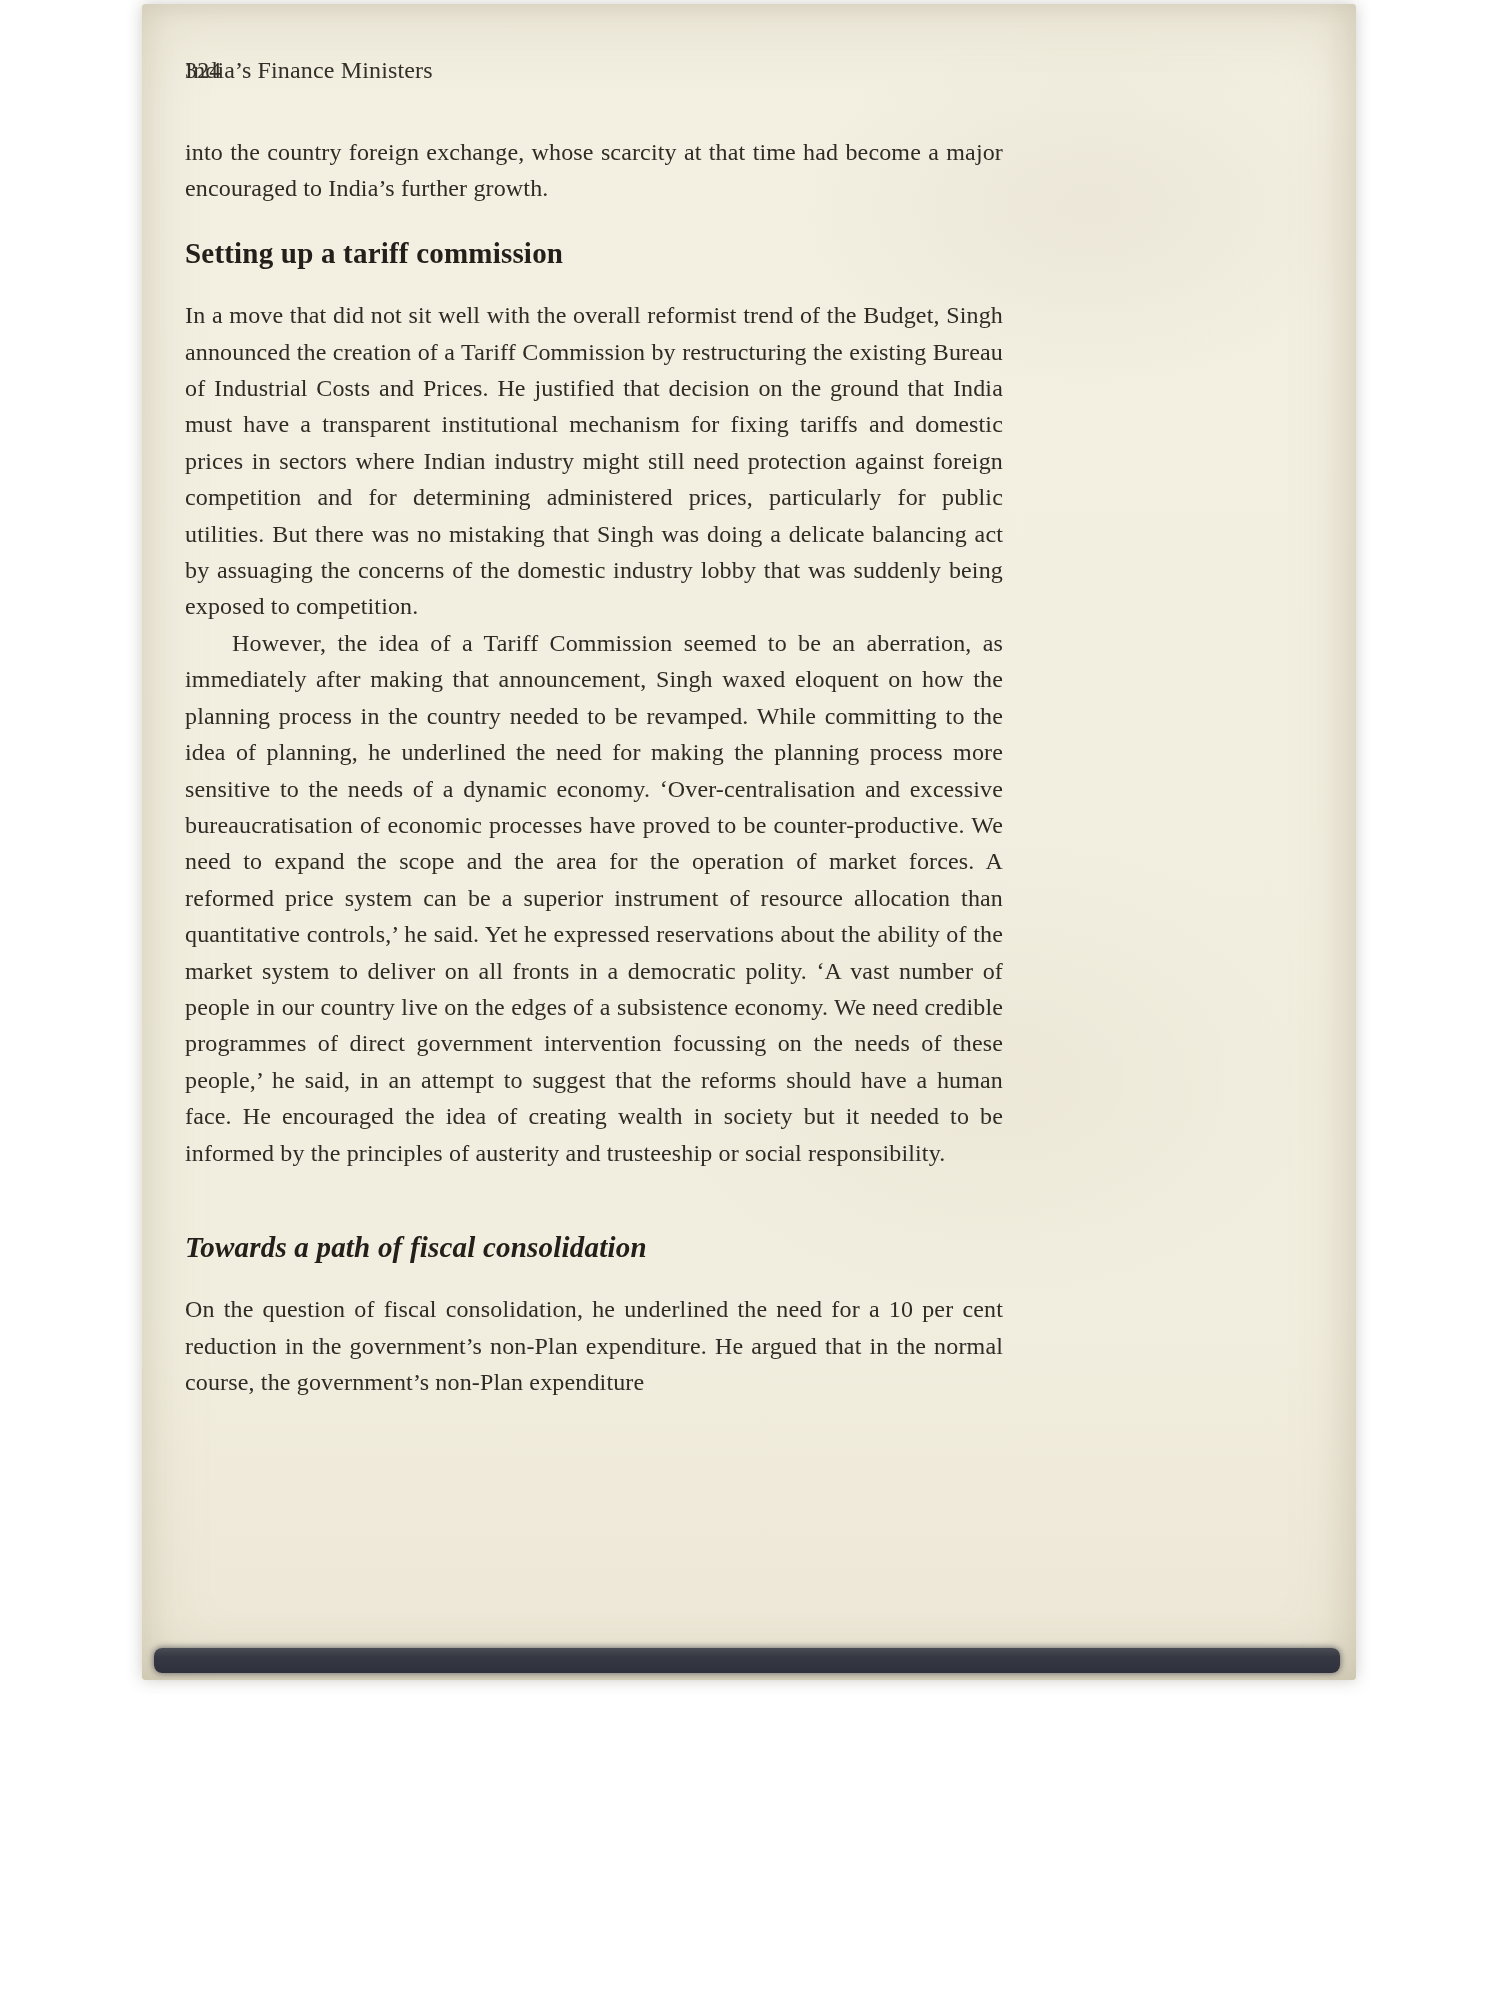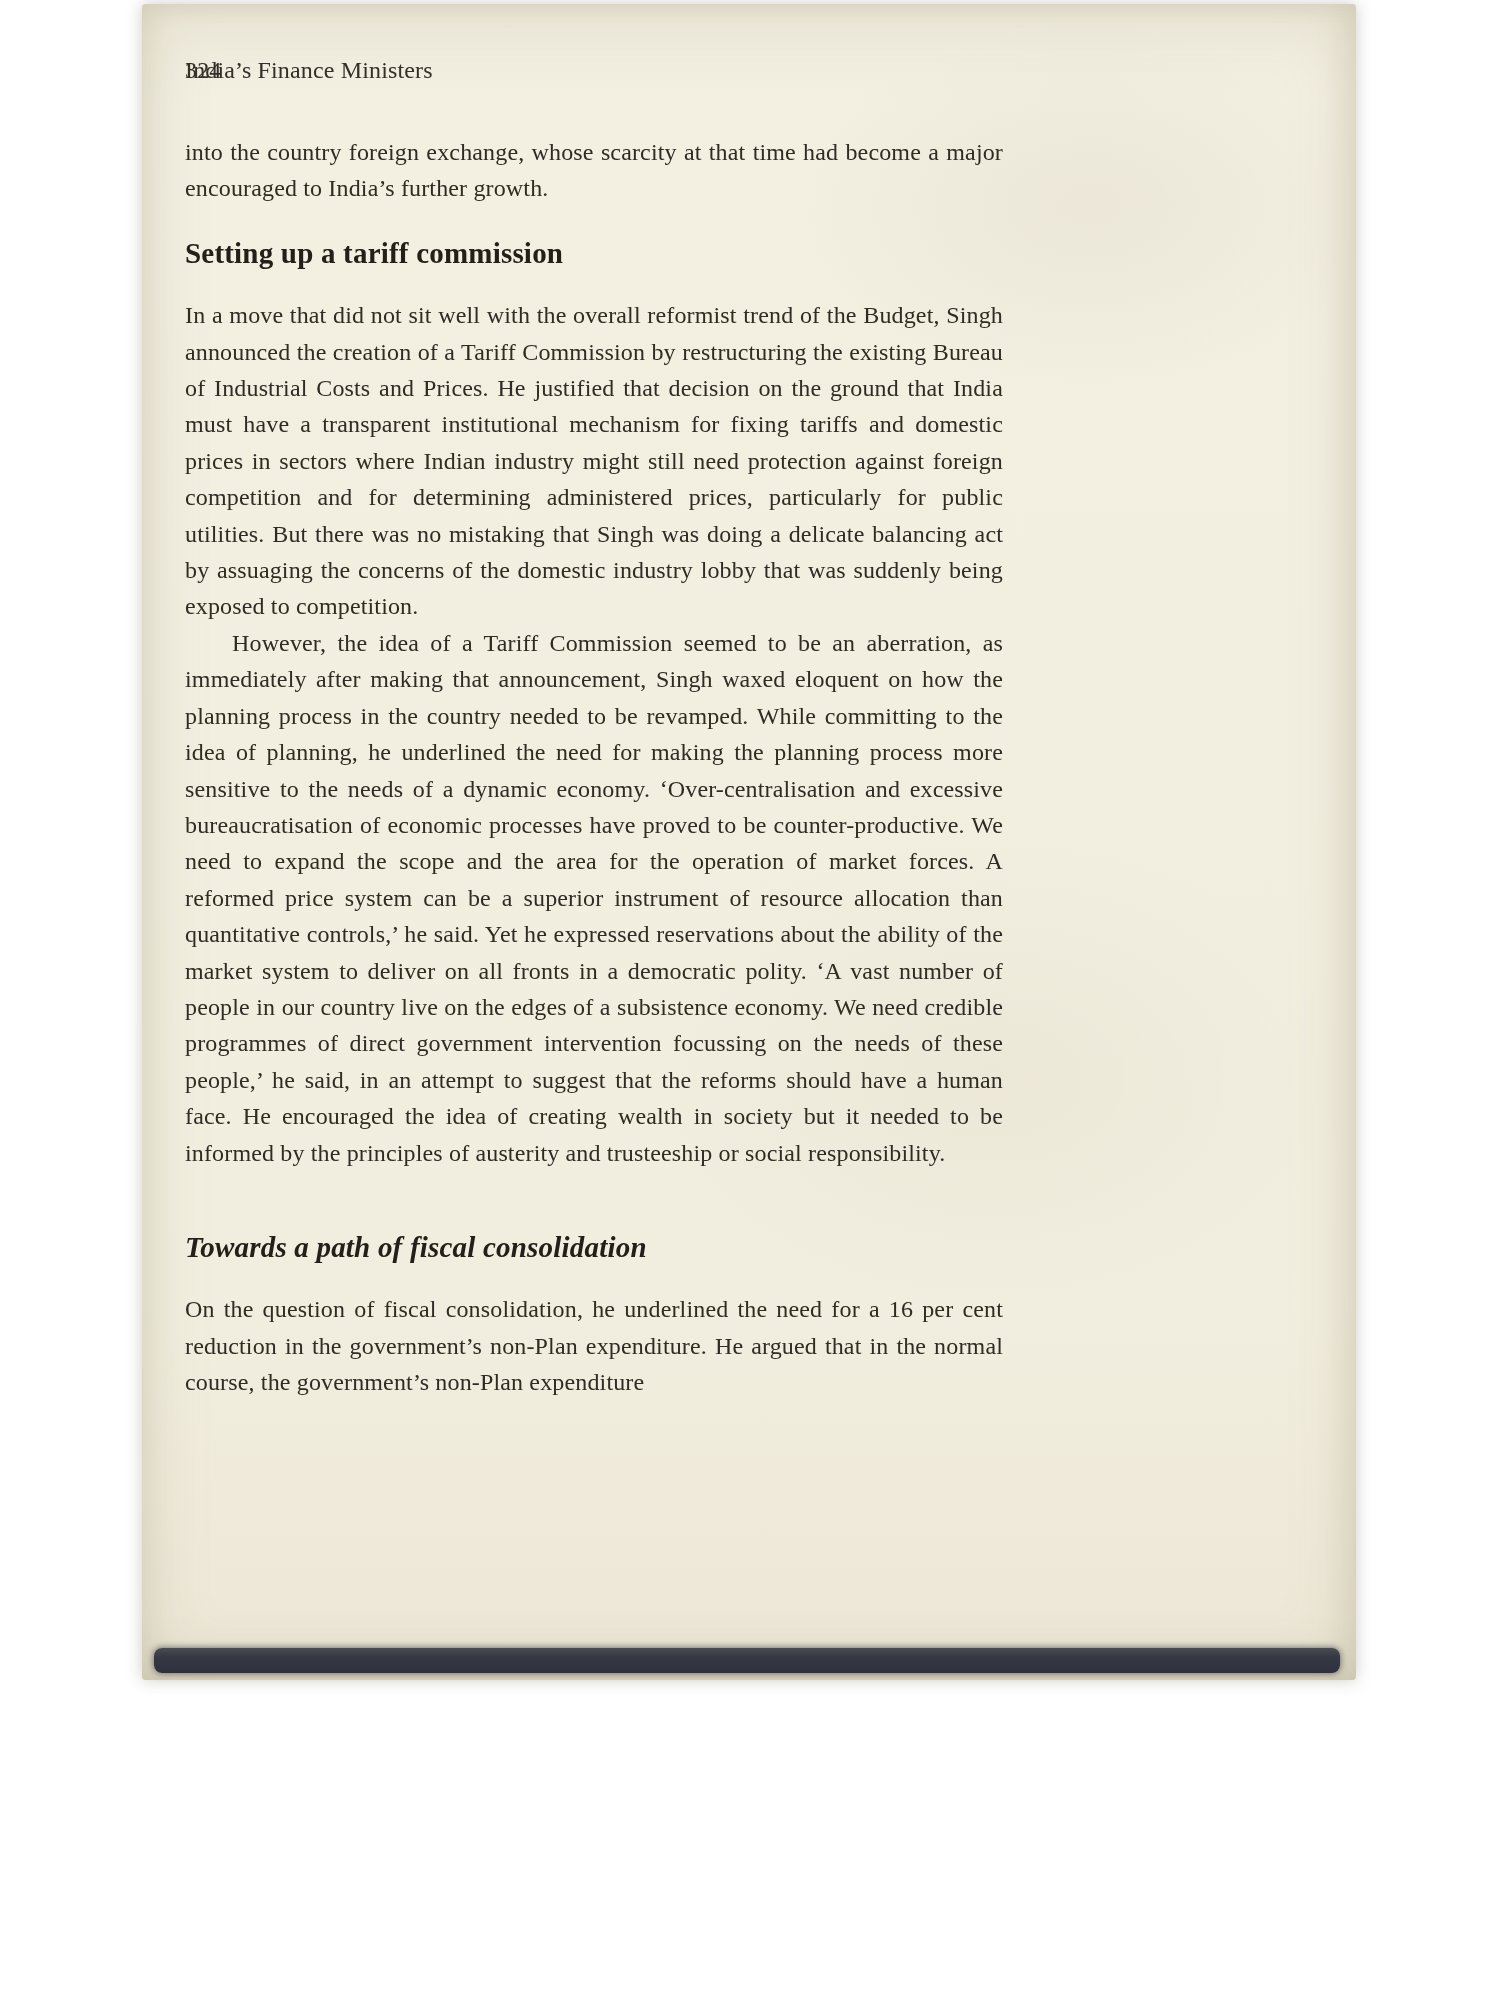"On the question of fiscal" p.para { text: 16 -> 10 }
